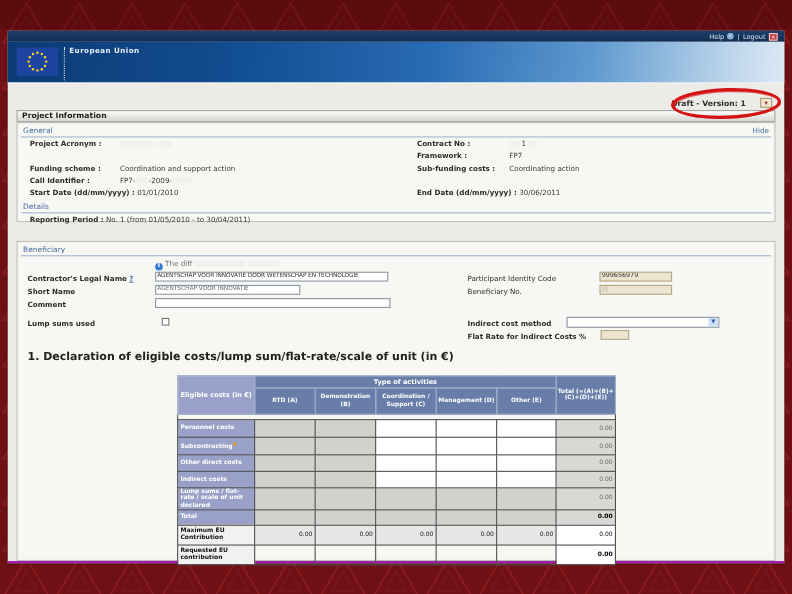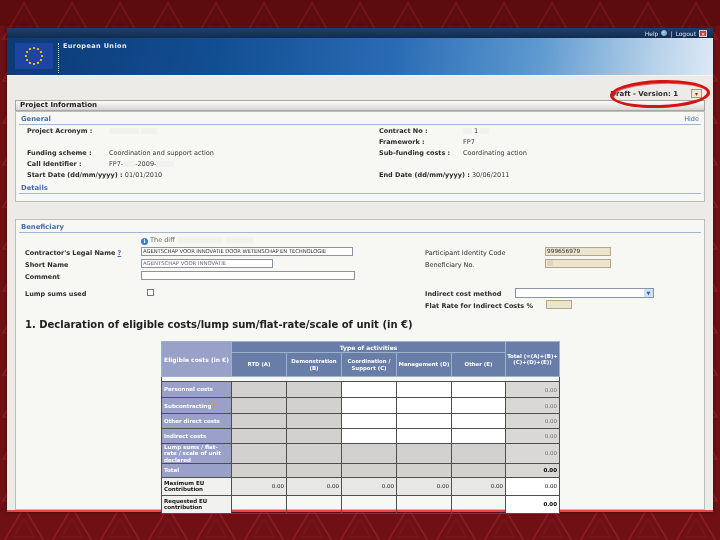"European Union" .win { border-bottom: 2px solid #ef4444 -> 2px solid #a21caf }
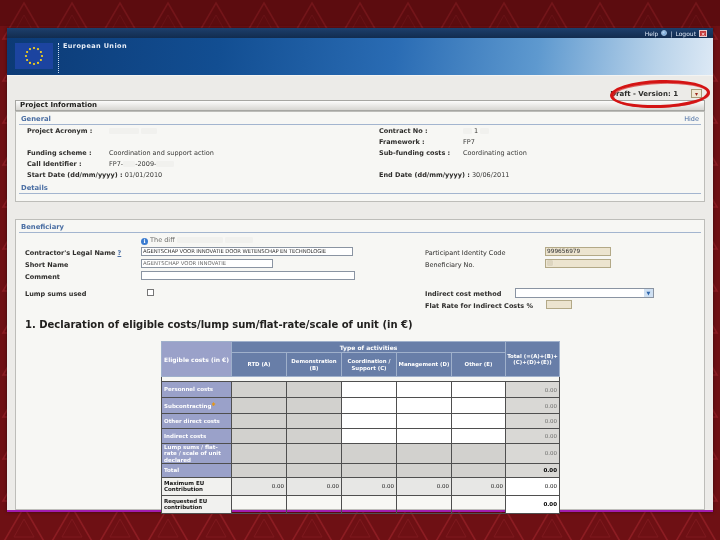"General" .bluelbl { font-weight: bold -> normal }
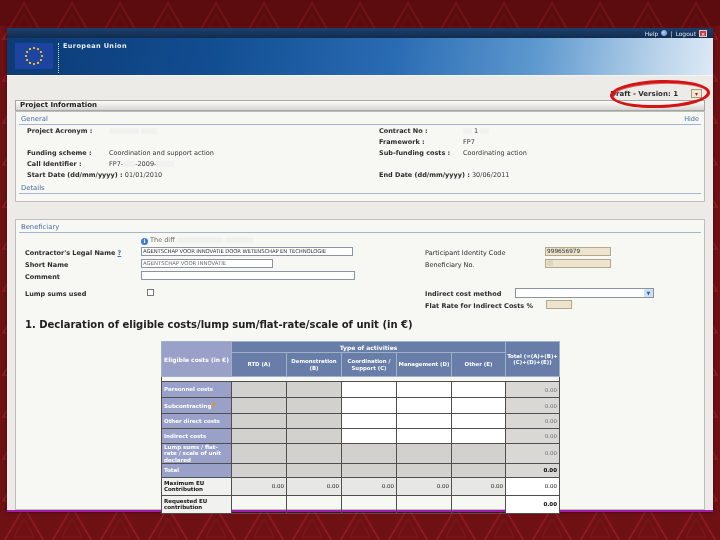"Reporting Period : No. 1" div.lrow { html: none -> <div> <span>Reporting Period :</span> <span>No. 1 (from 01/05/2010 - to 30/04/2011)</span> </div> }
